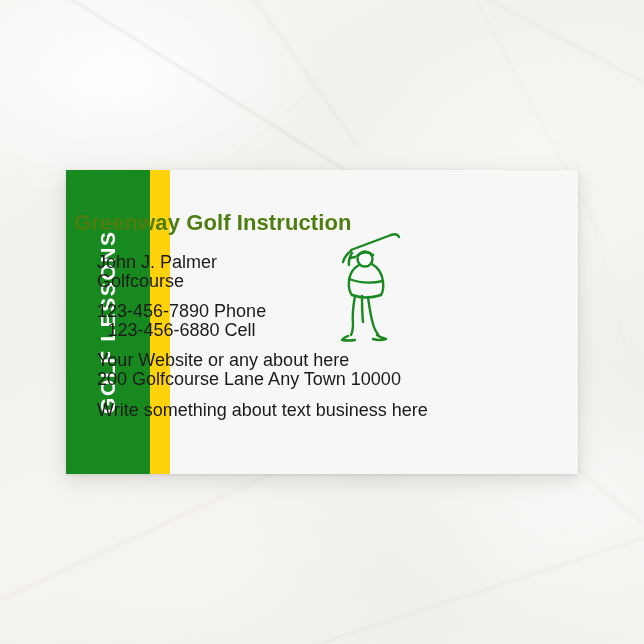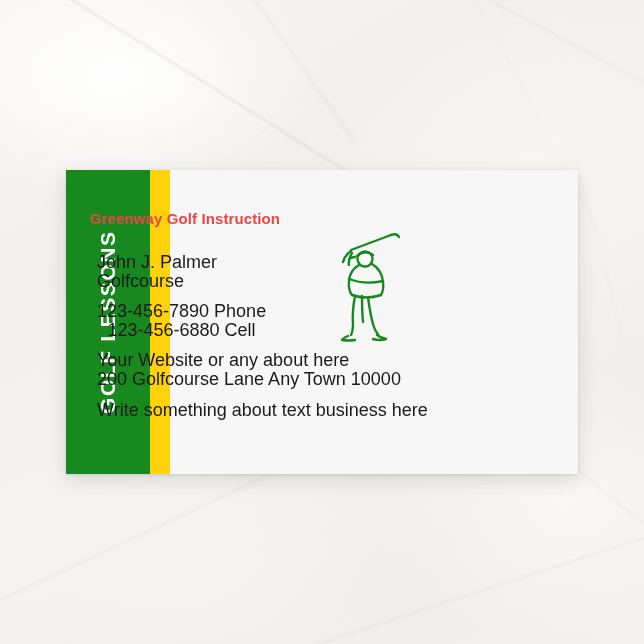"Greenway Golf Instruction" .title { color: #ef4444 -> #4d7c0f; font-size: 15px -> 22px; left: 24px -> 8px }
